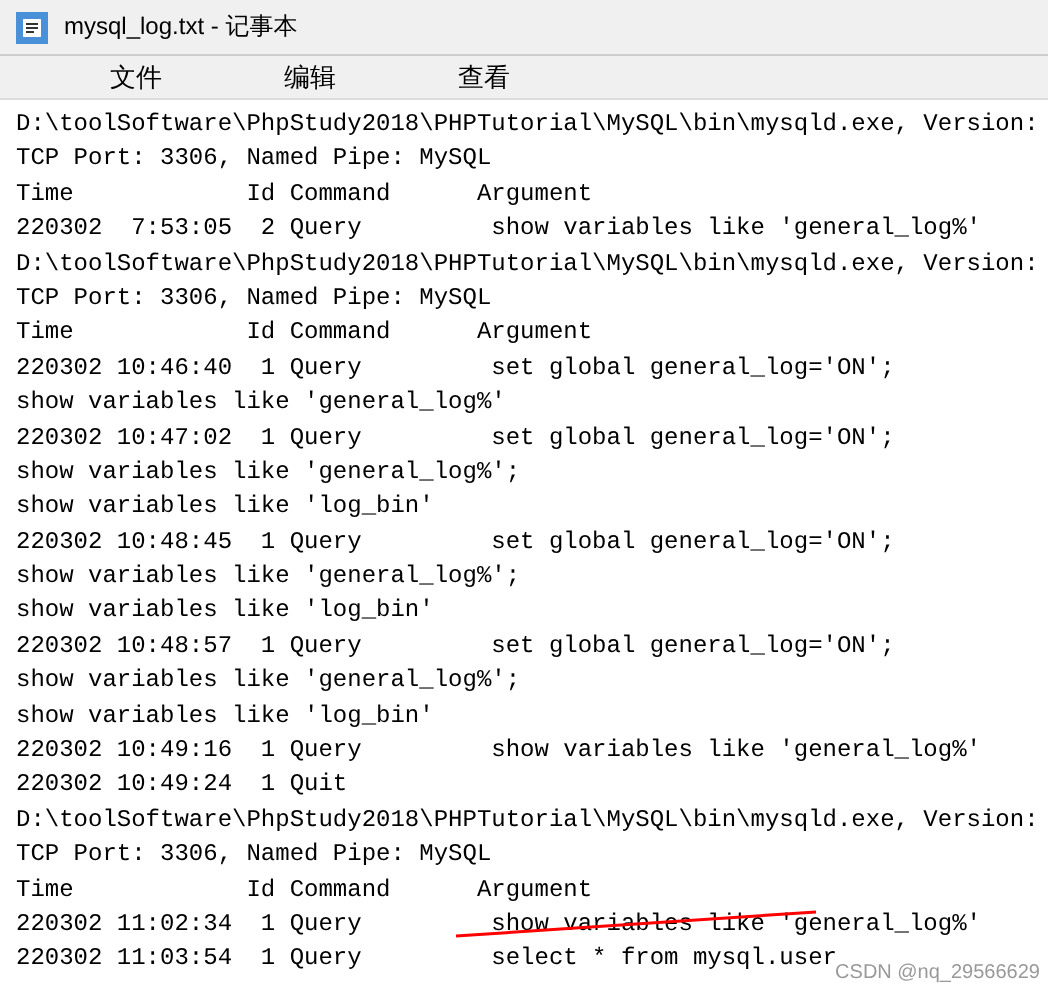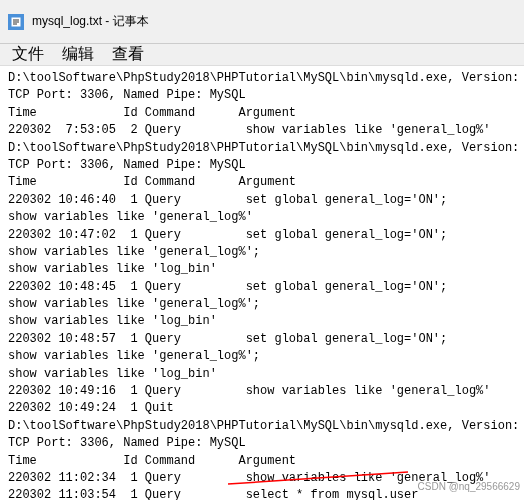"mysql_log.txt - 记事本" .title-bar { height: 44px -> 28px }
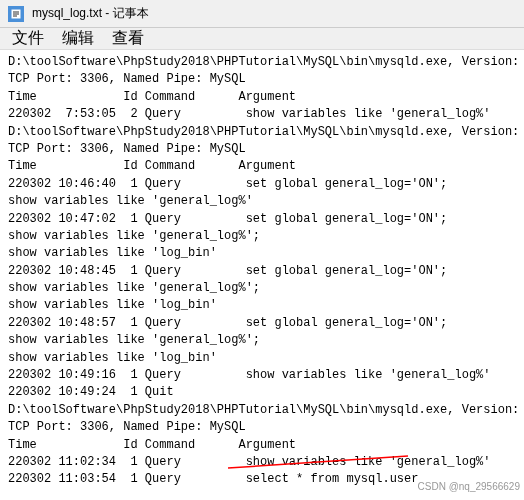"文件" .menu-item { font-size: 16px -> 13px; margin-left: none -> 43px }
